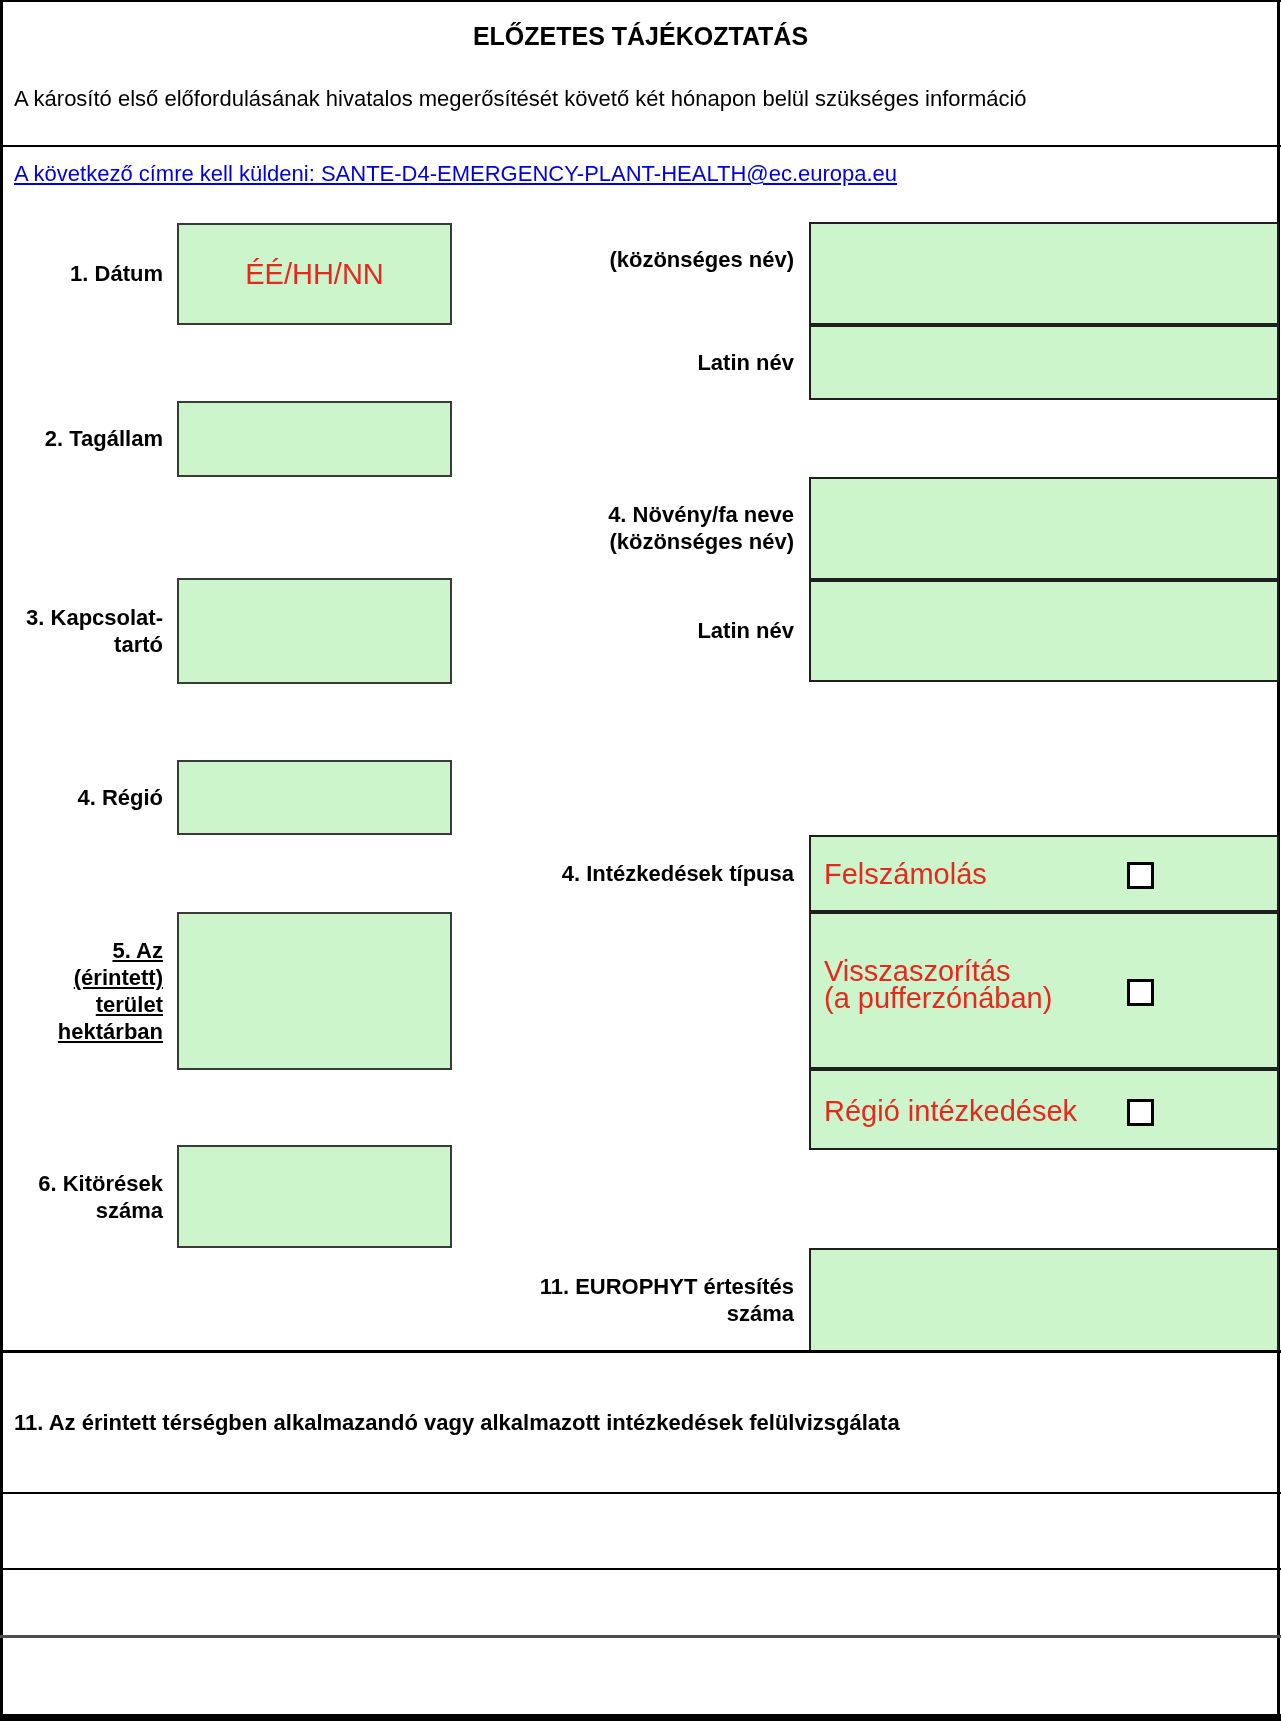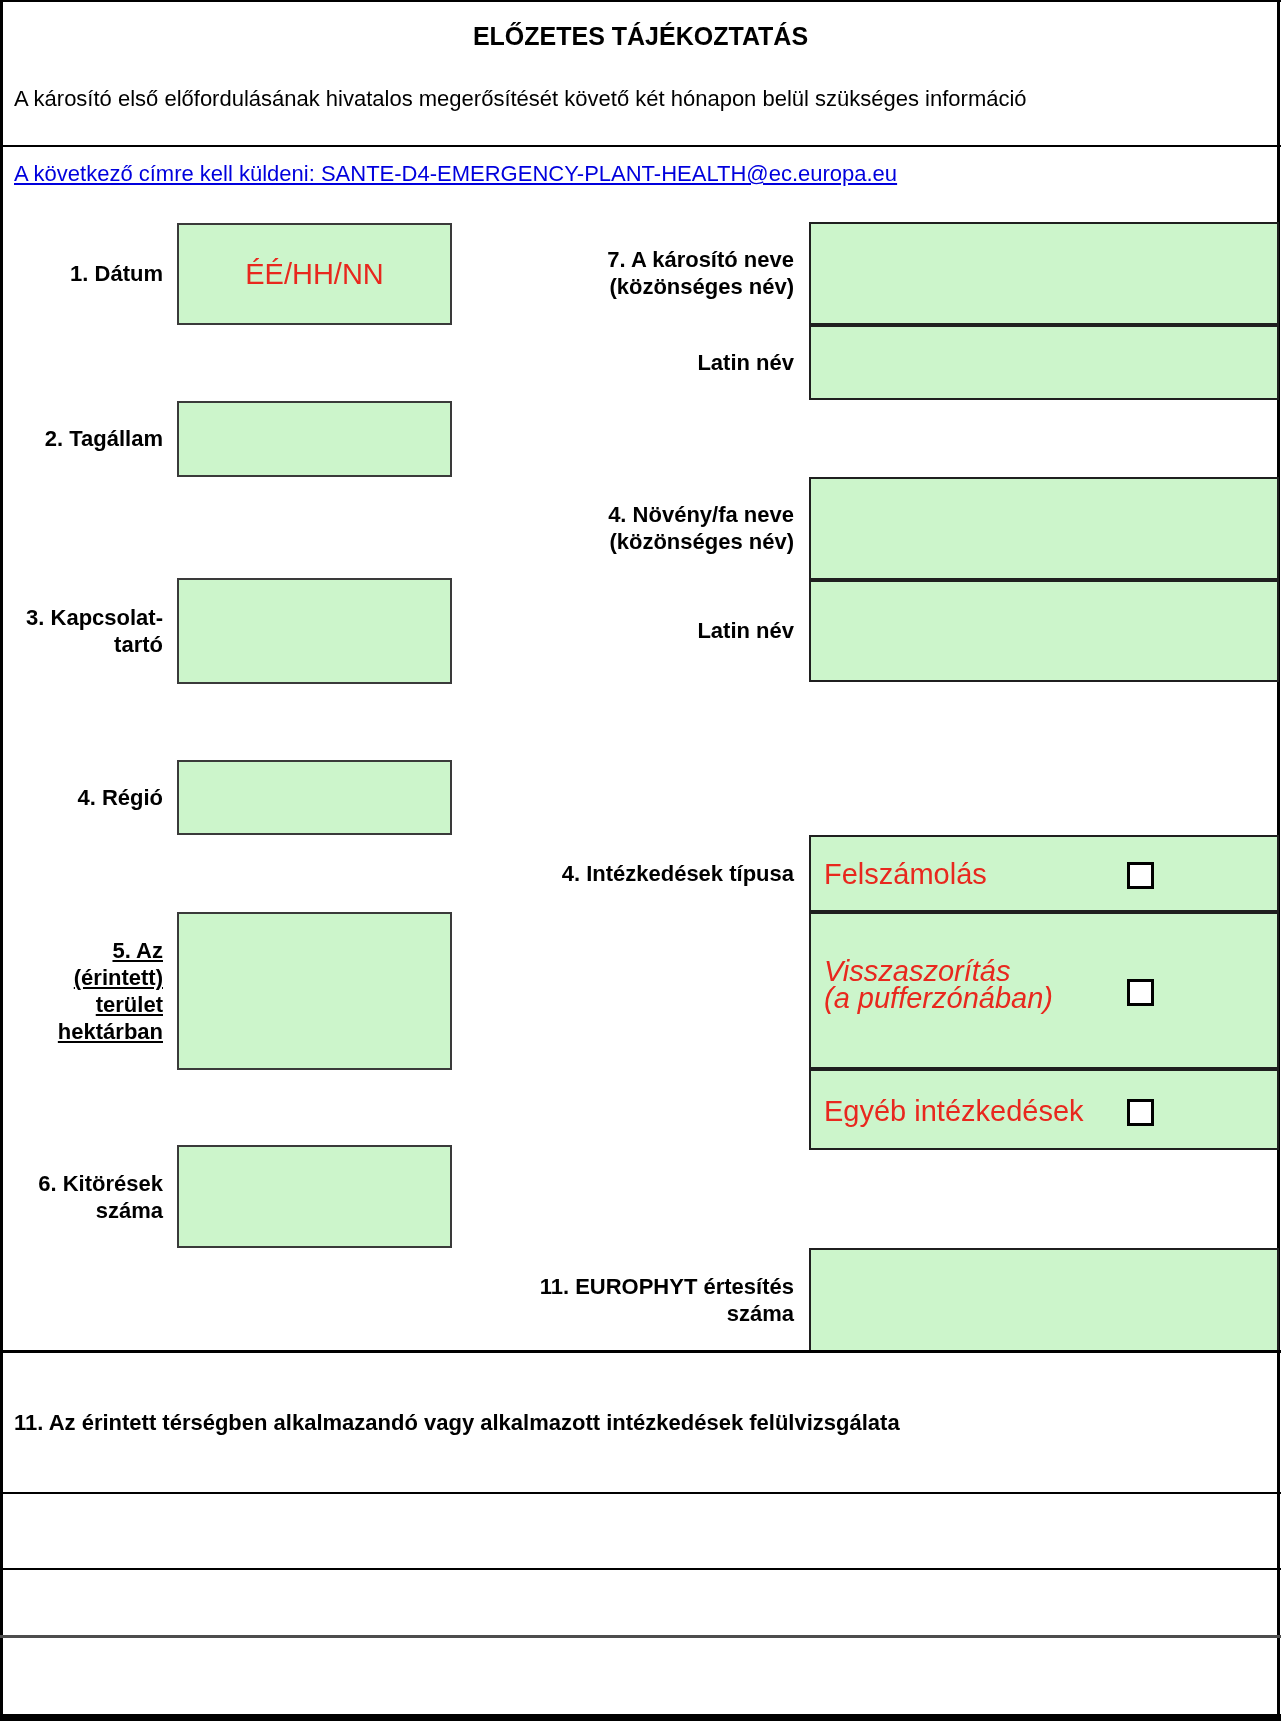"7. A károsító neve" div { html: <div>7. A károsító neve</div> -> none }
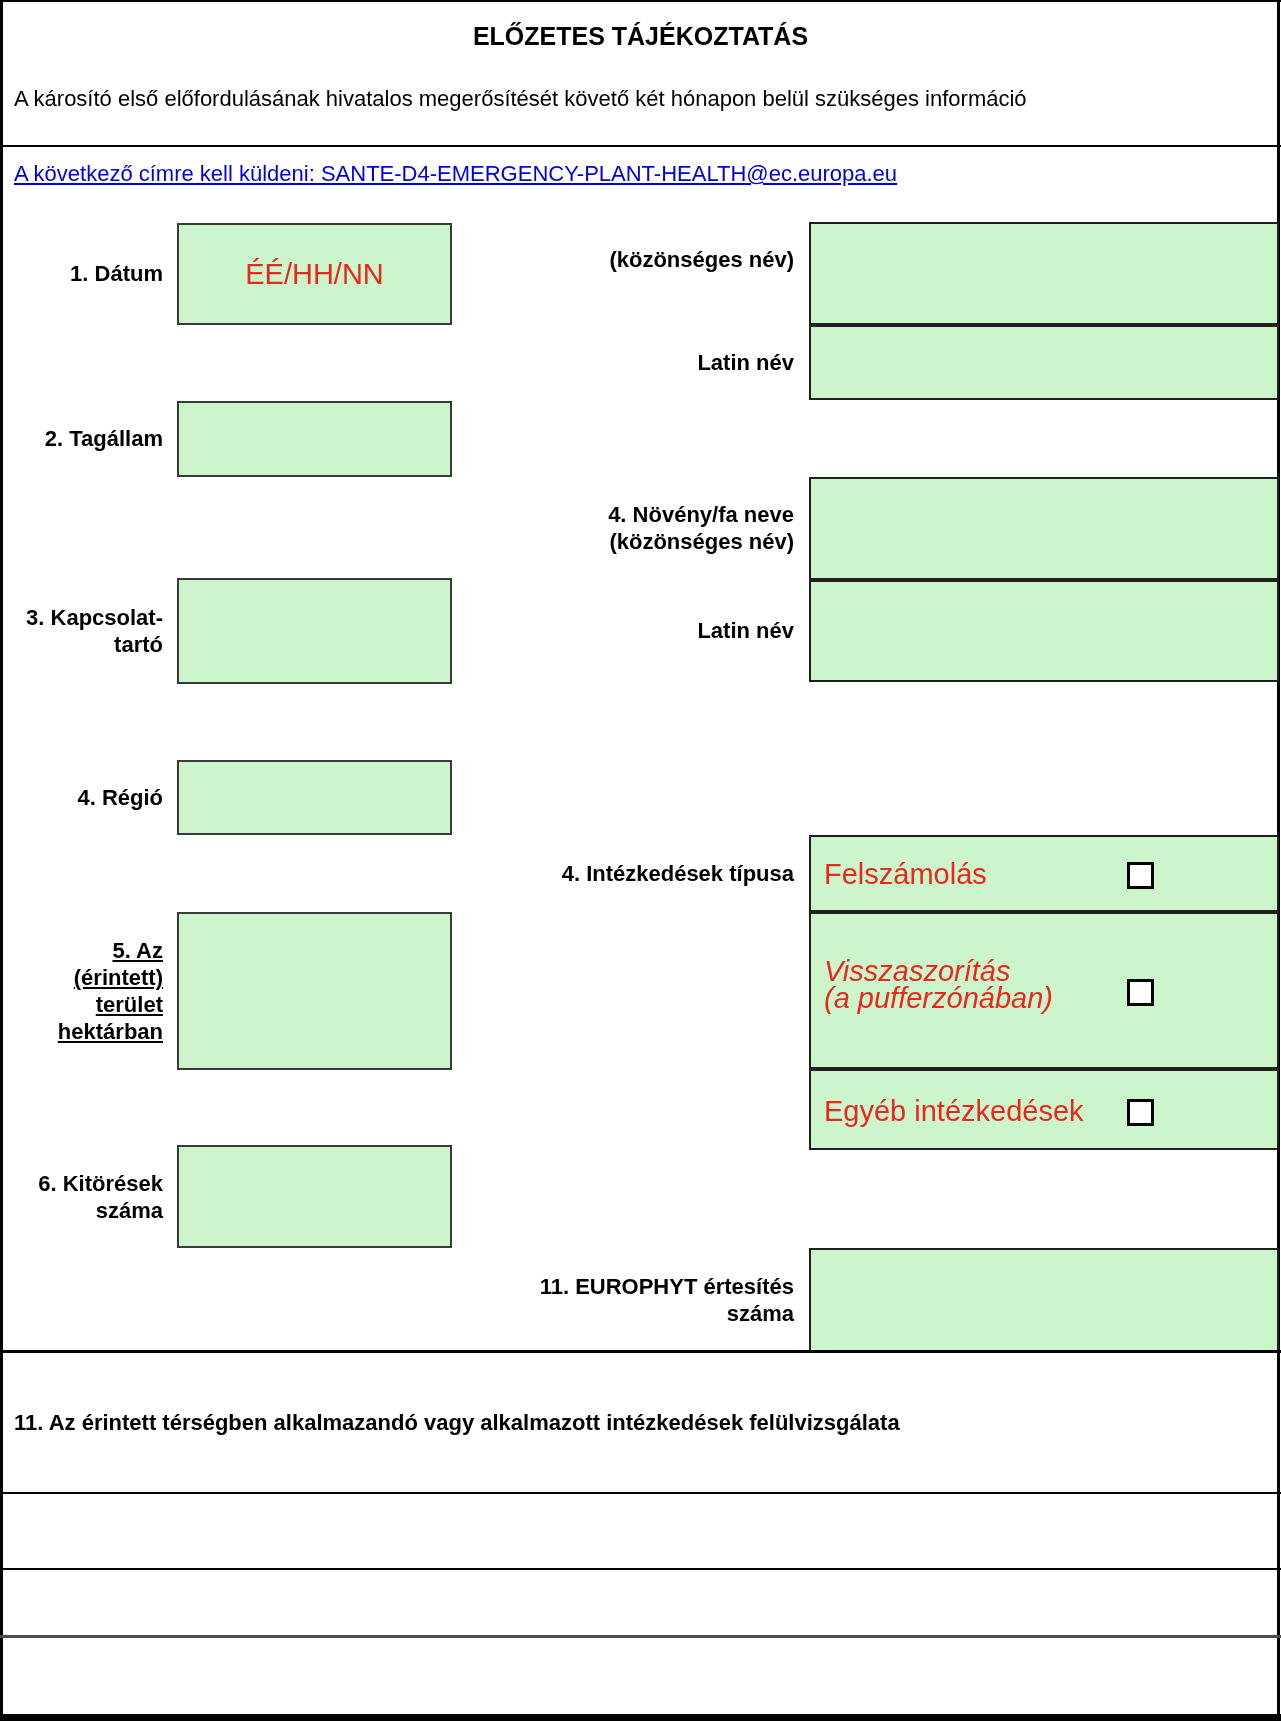"Visszaszorítás" div.abs { font-style: italic -> none }
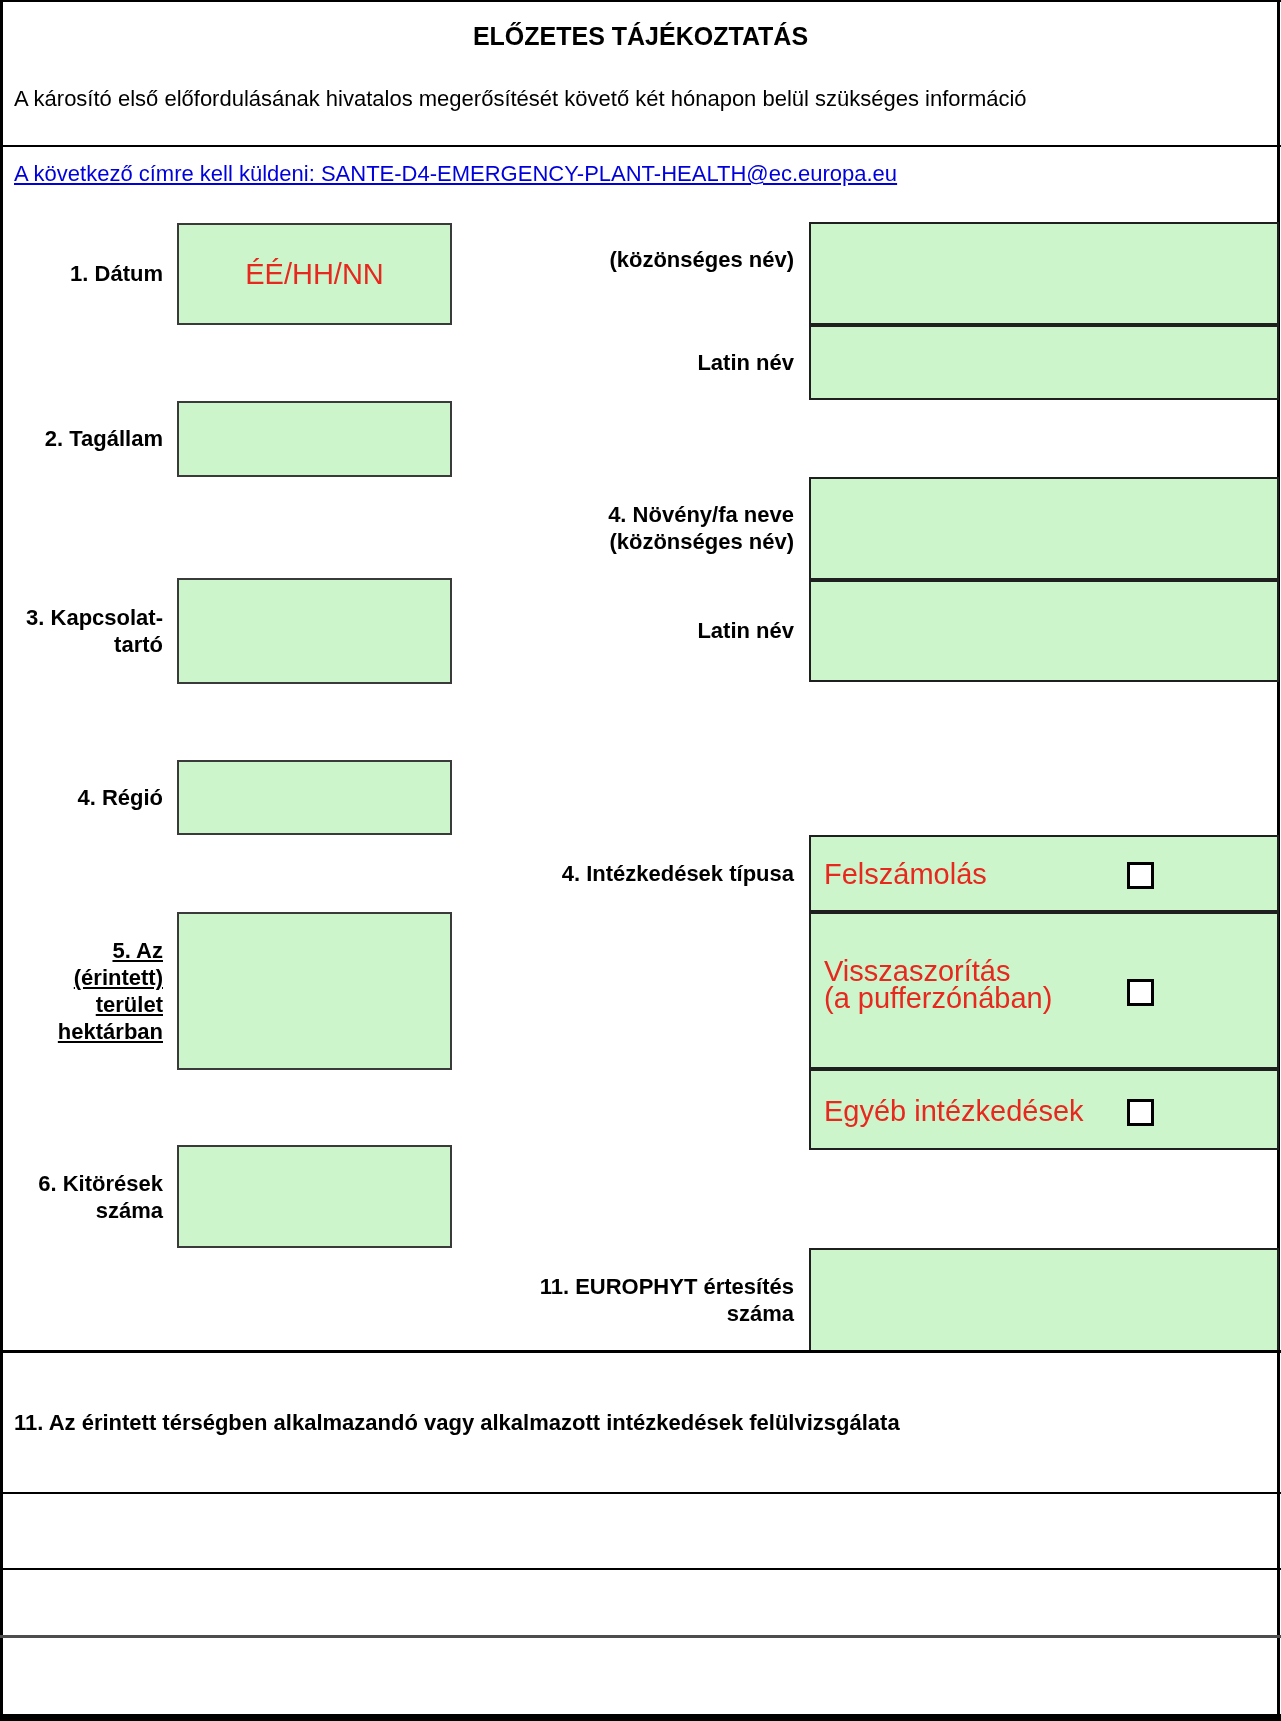"Egyéb intézkedések" div.abs { text: Egyéb -> Régió }
